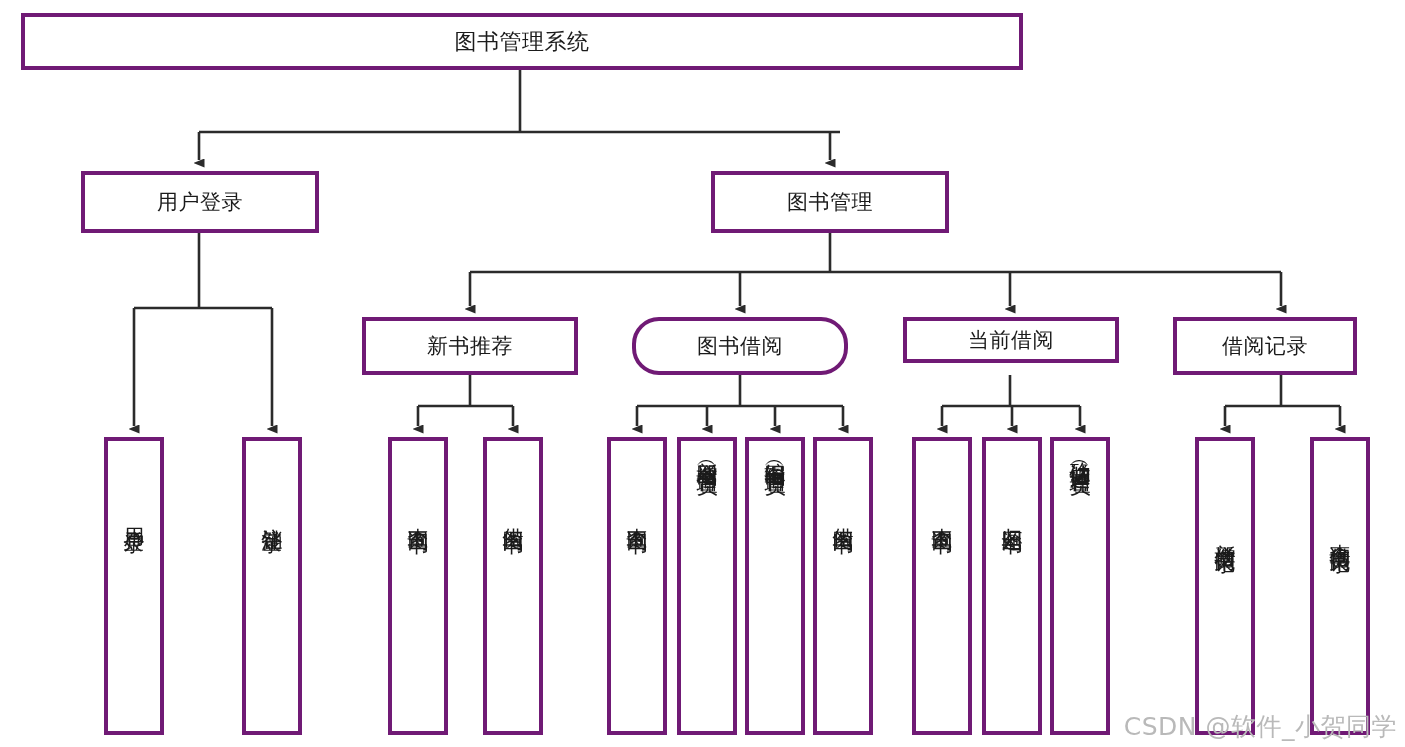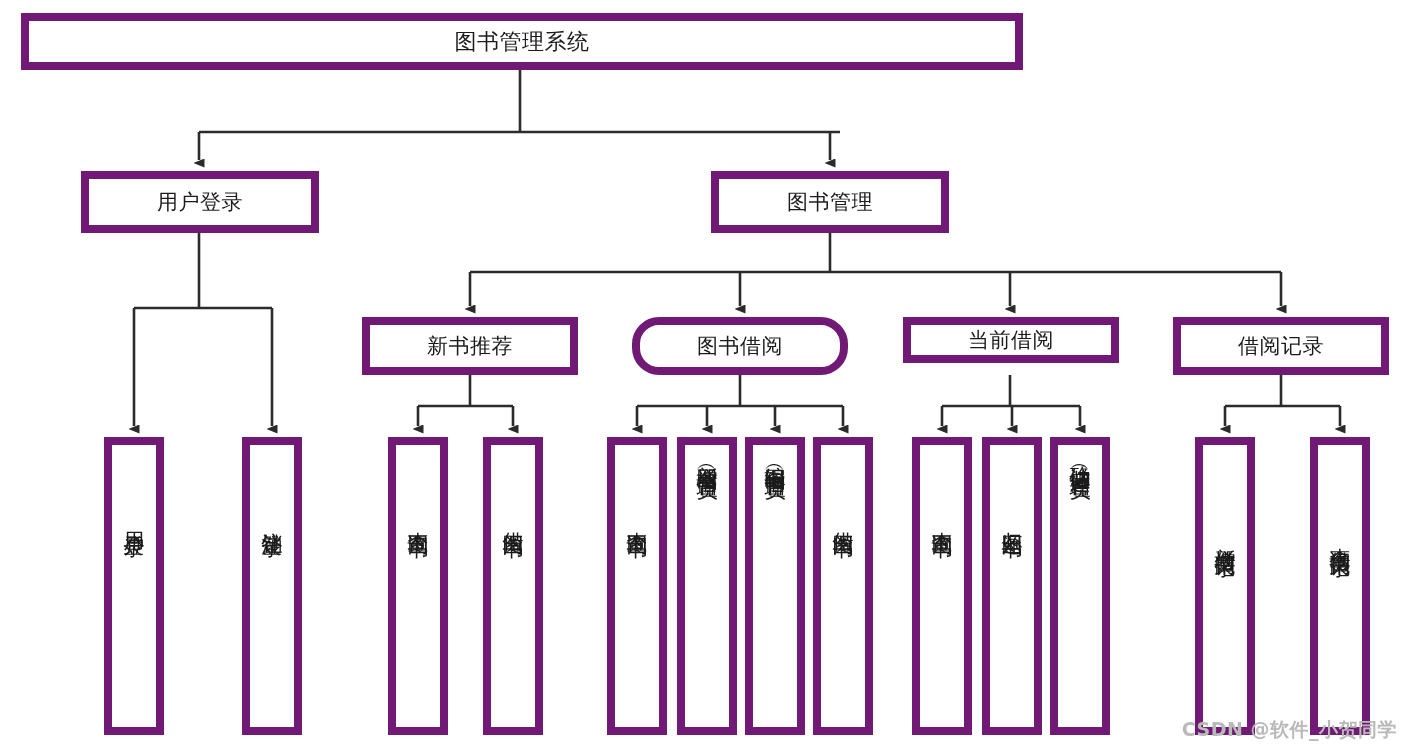"图书管理系统" .node { border: 8px solid #701a75 -> 4px solid #701a75 }
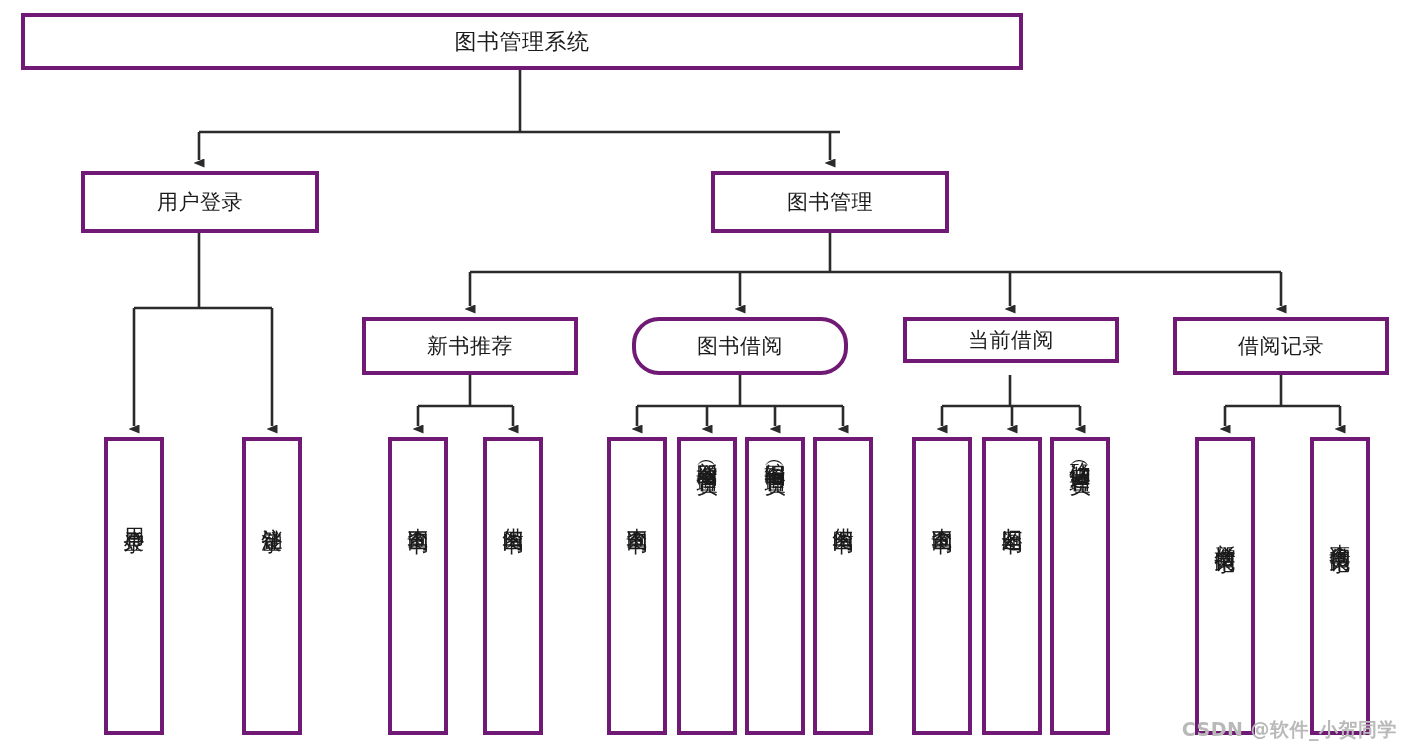"借阅记录" div.node { width: 216px -> 184px }
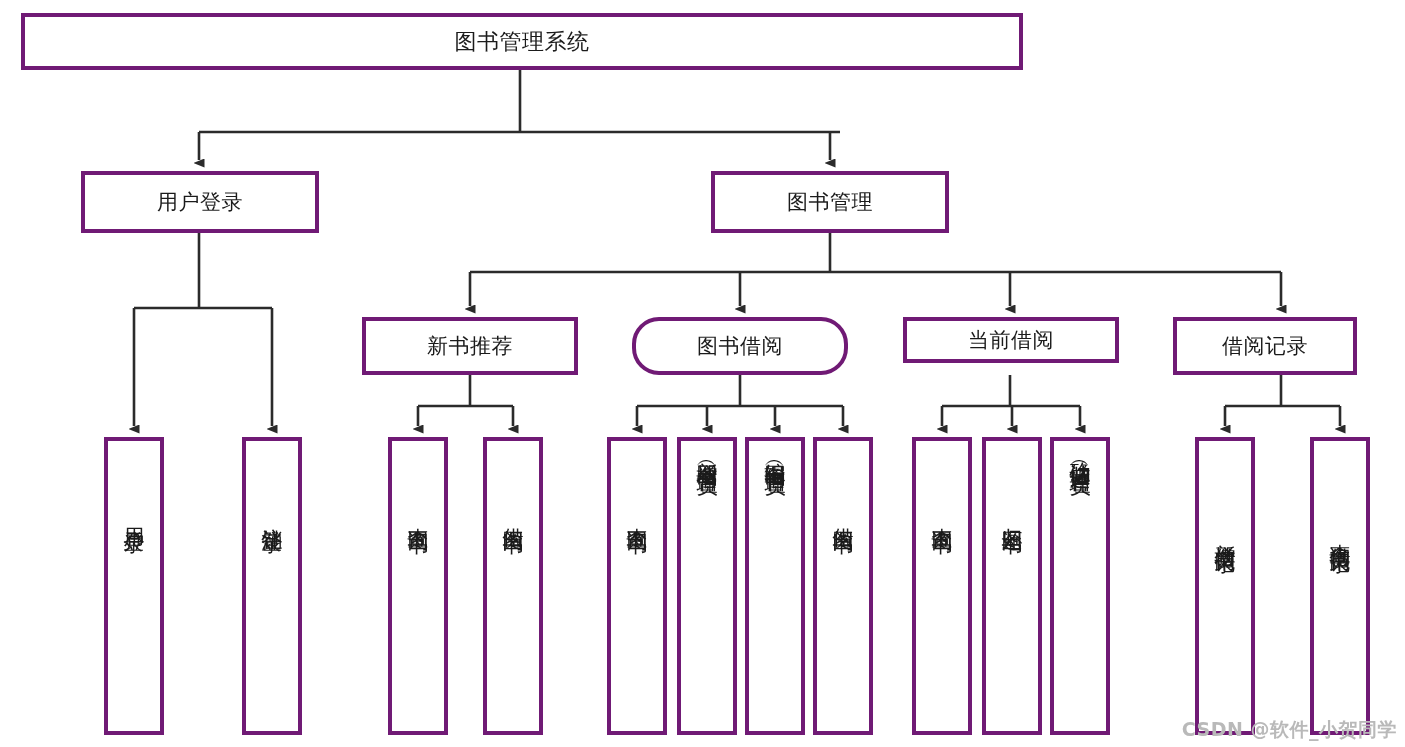"CSDN @软件_小贺同学" .watermark { font-size: 19px -> 25px; font-weight: bold -> none }
